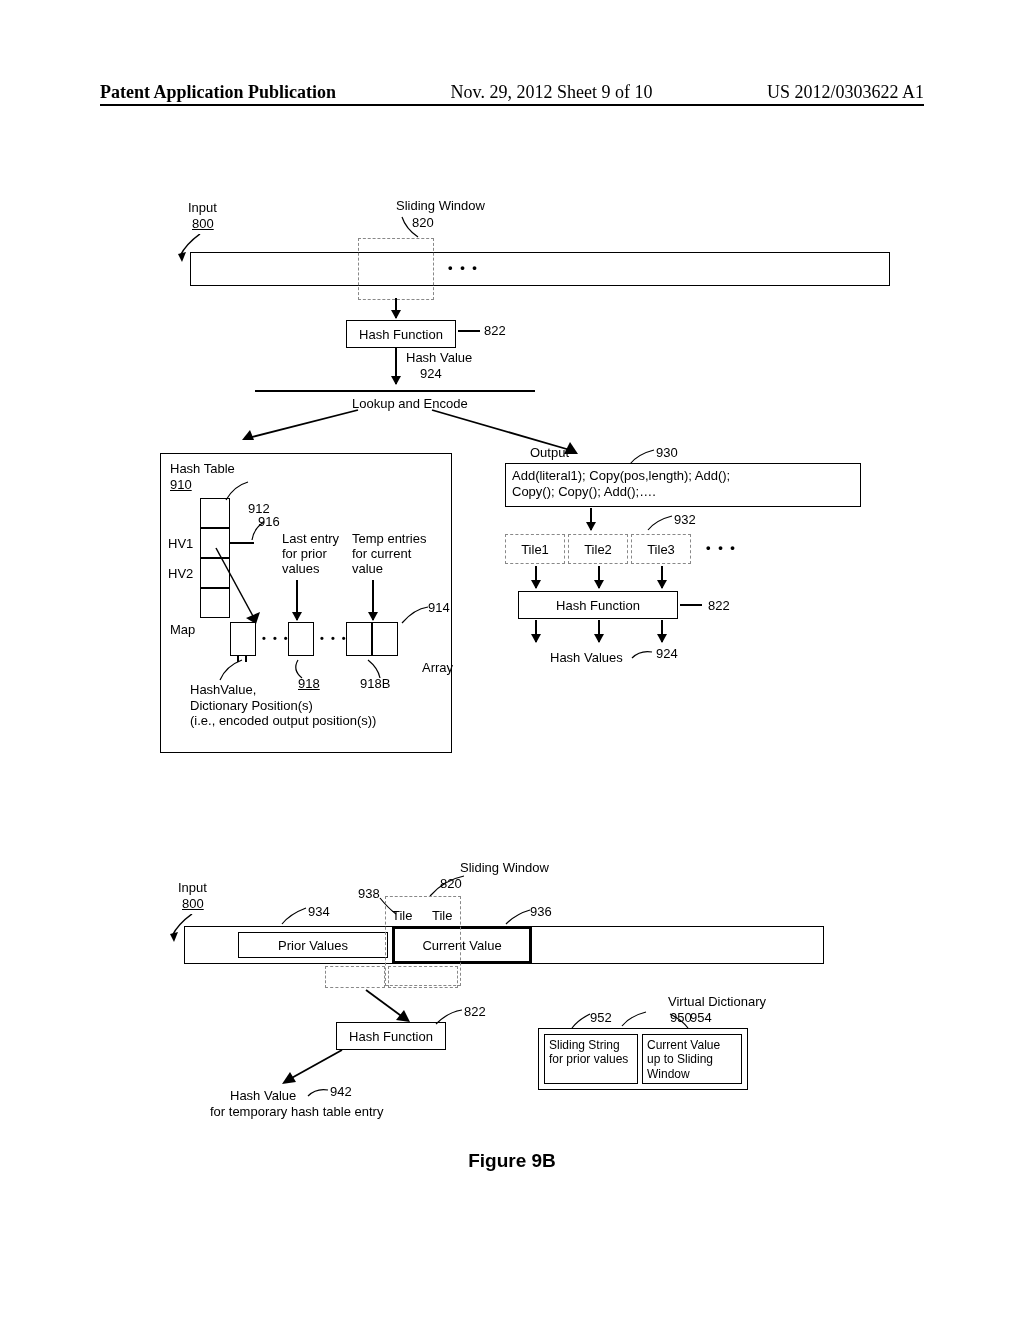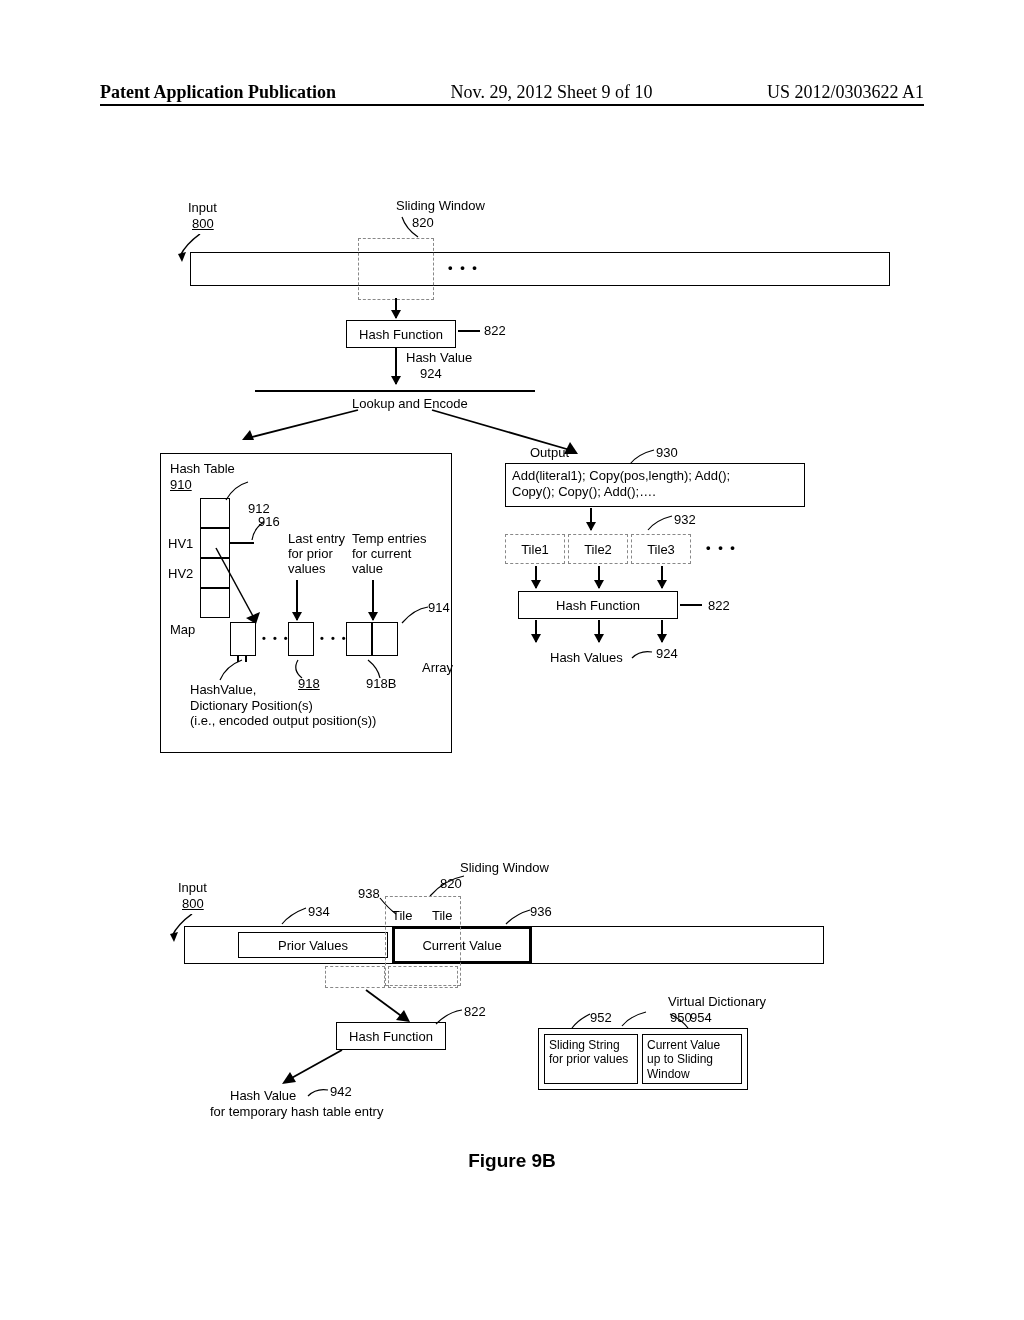"Add(literal1); Copy(pos,length); Add();" div.abs { width: 300px -> 356px }
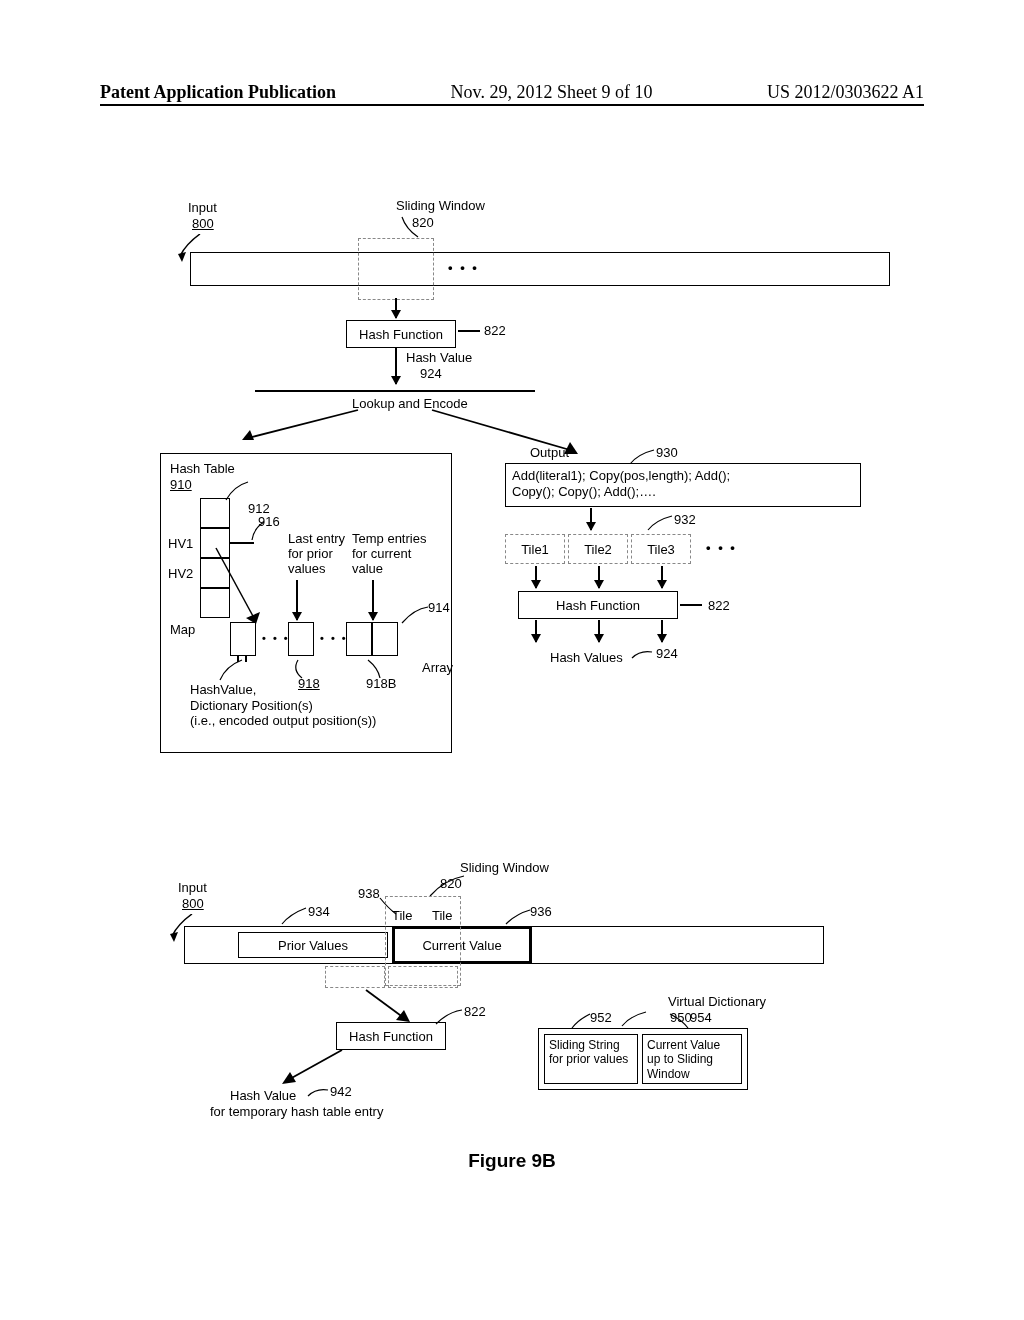"Last entry" div.abs { left: 158px -> 152px }
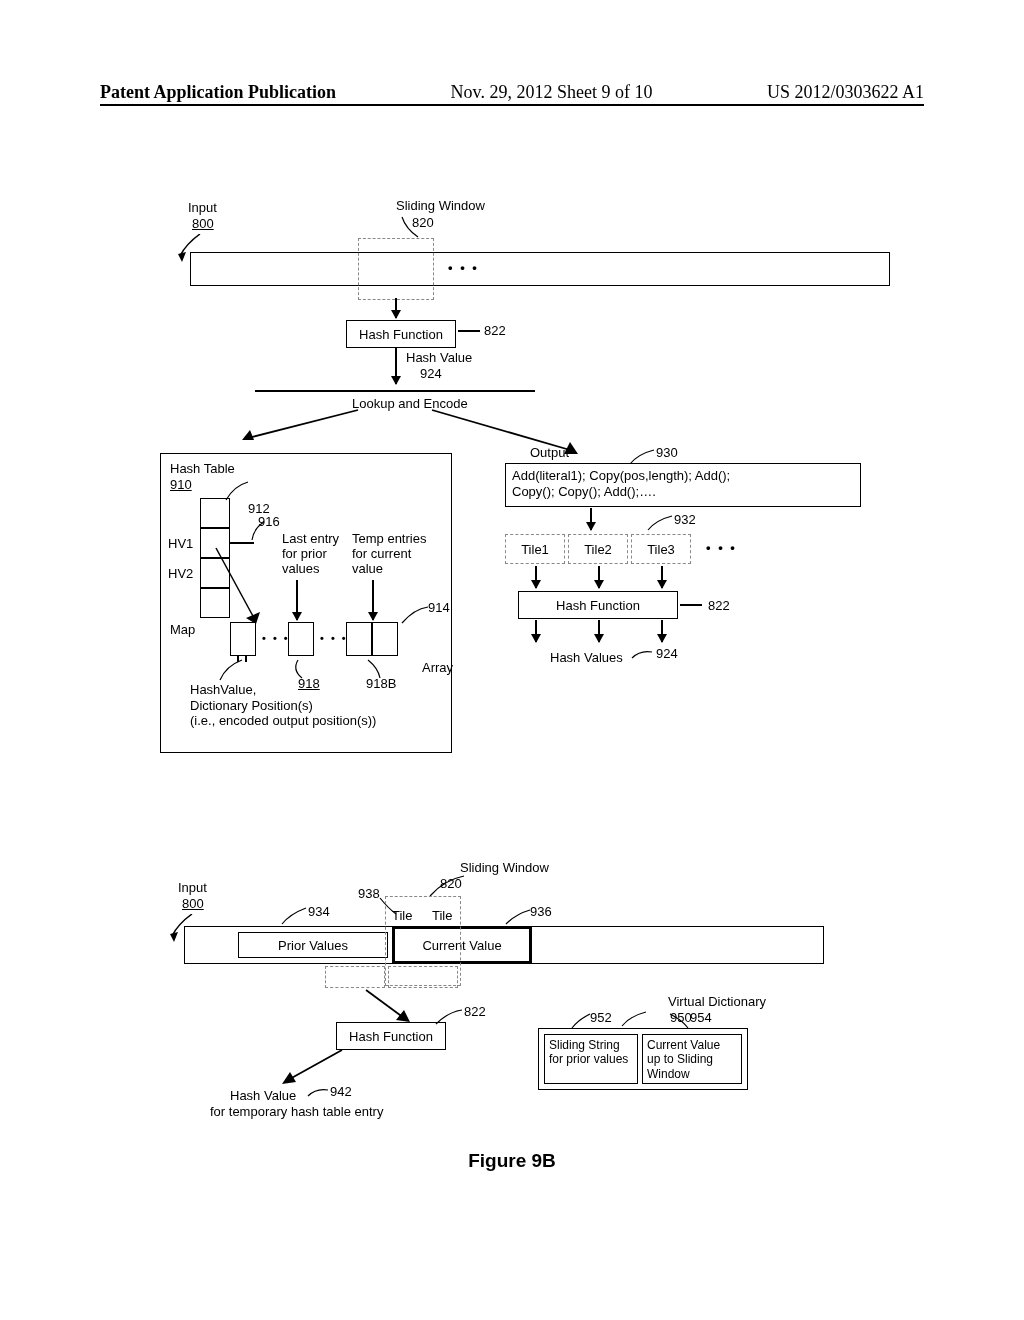"918B" div.abs { left: 236px -> 230px }
